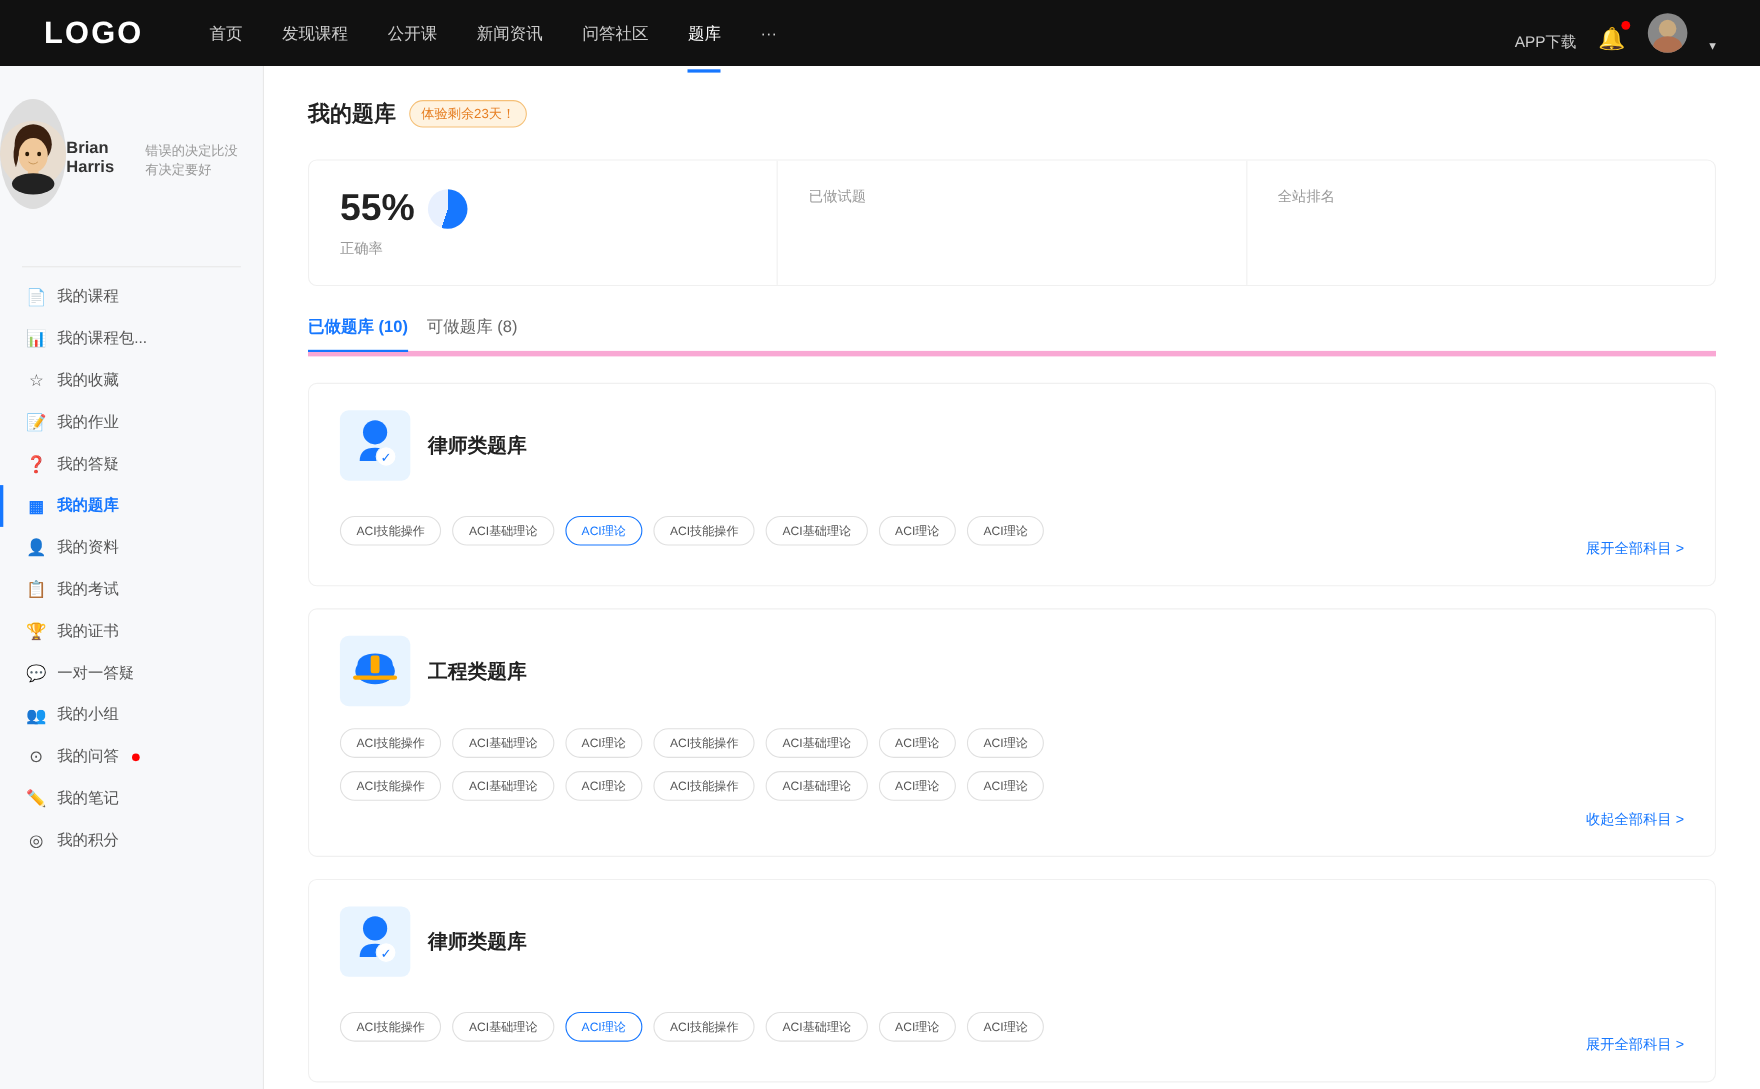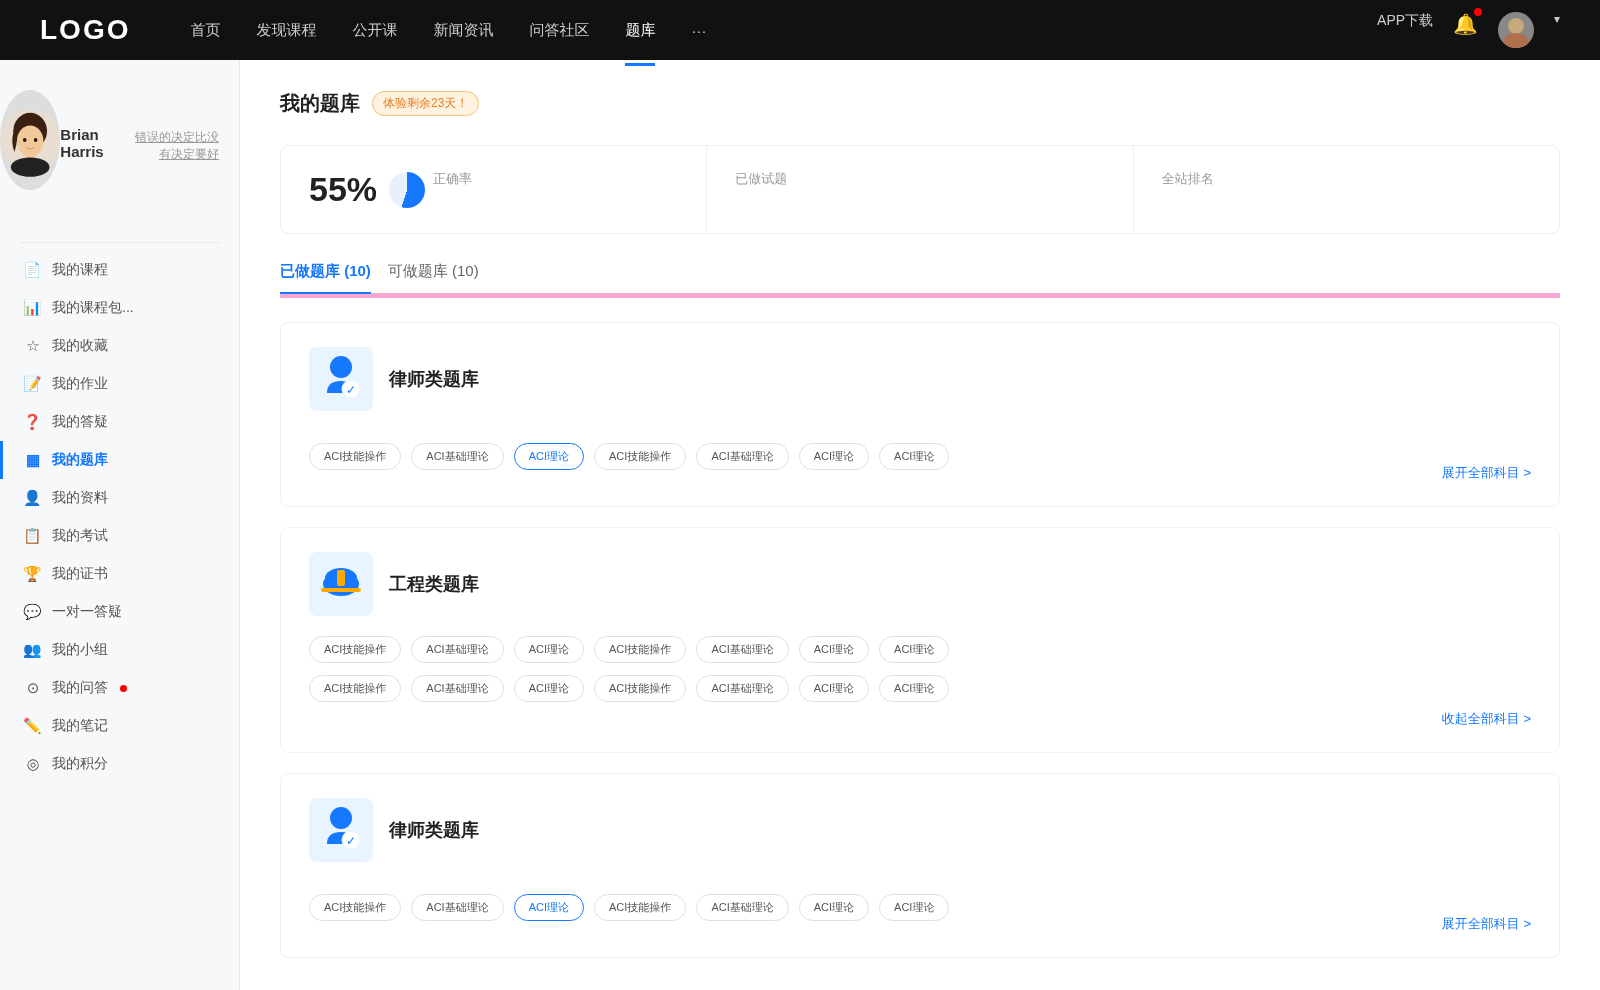"APP下载" .topnav-right { align-items: flex-start -> flex-end }
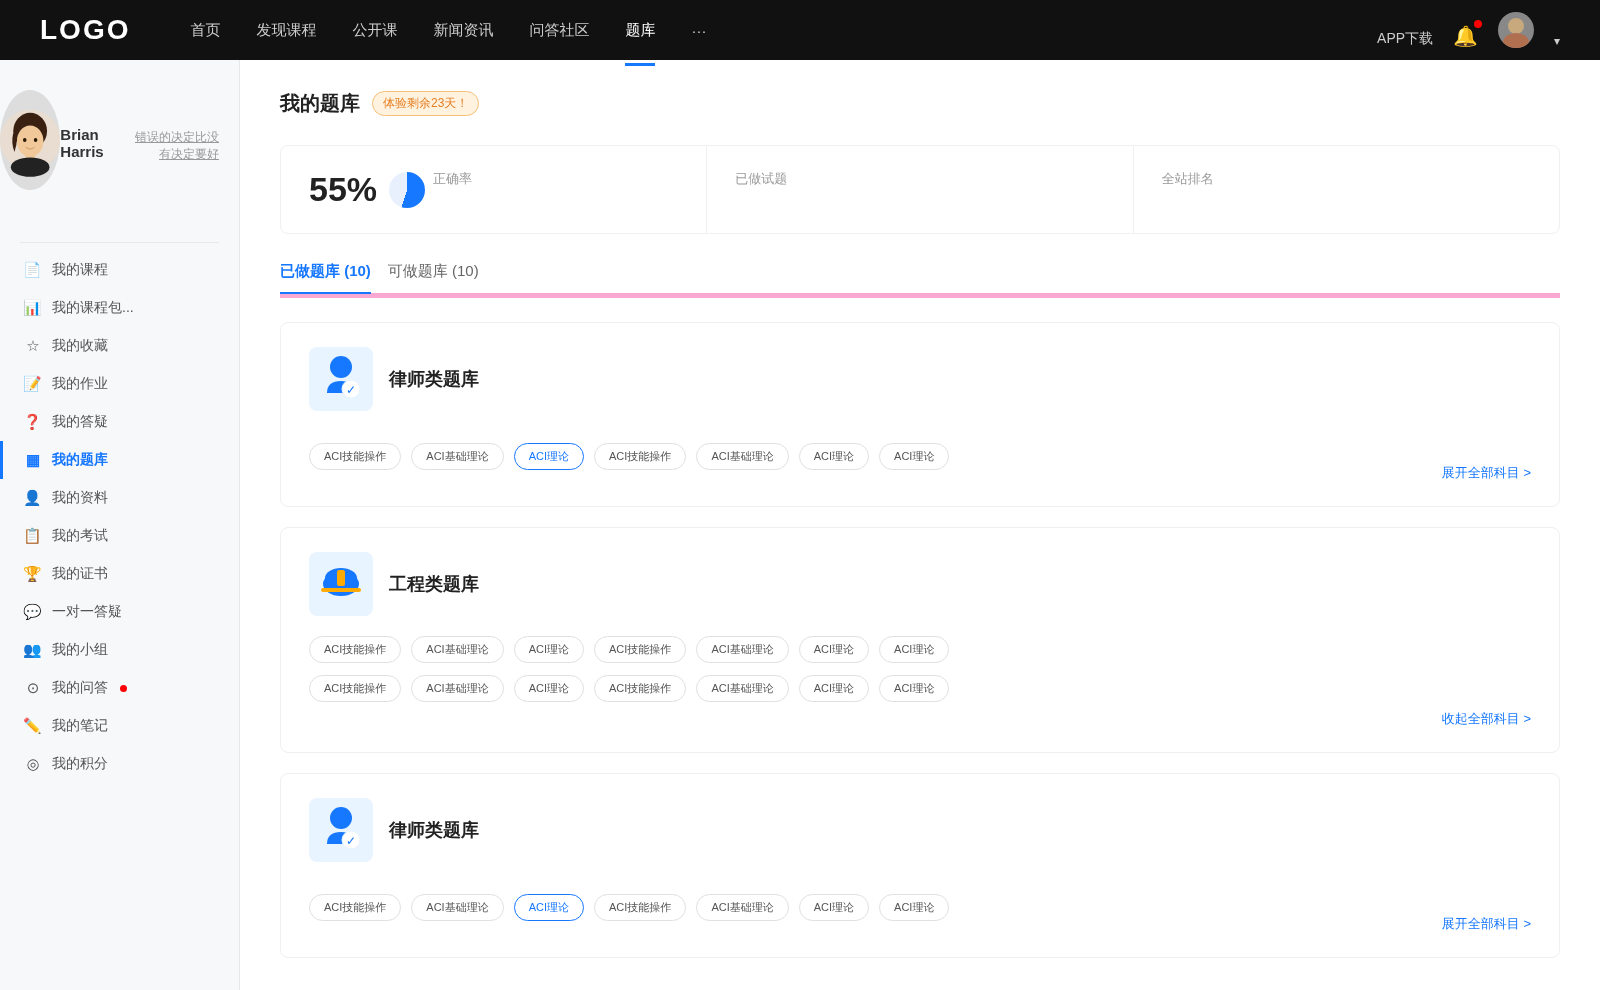"错误的决定比没有决定要好" .sidebar-motto { text-align: right -> left; text-decoration: underline -> none }
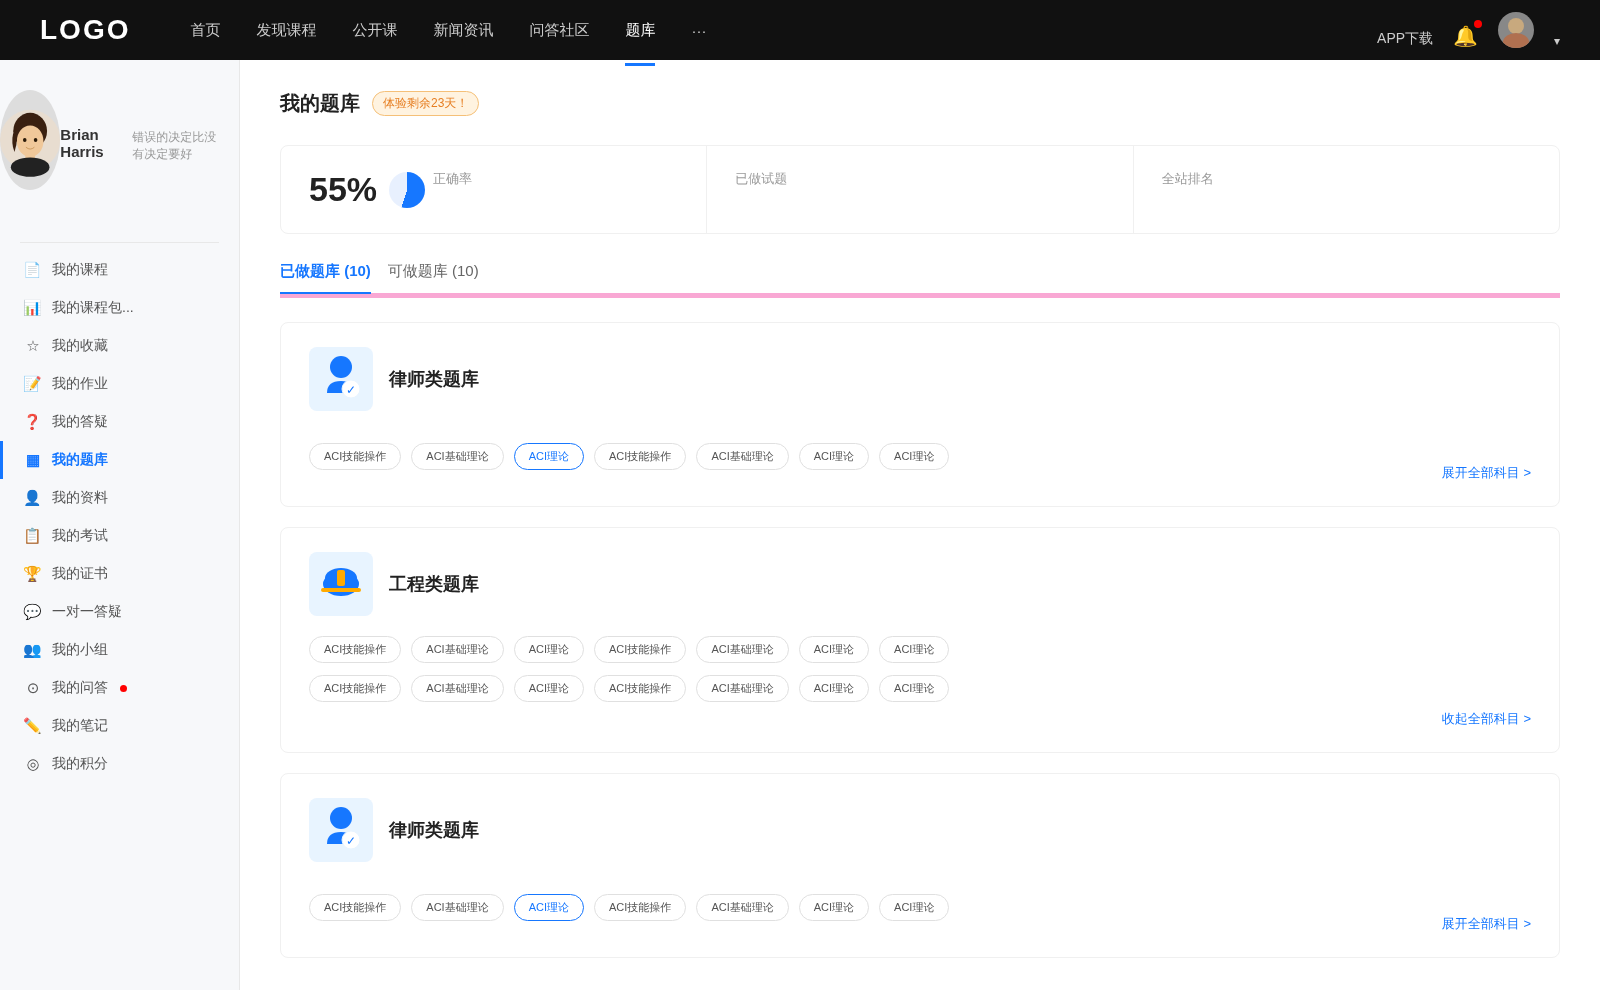"55%" .stat-item { flex-direction: row -> column }
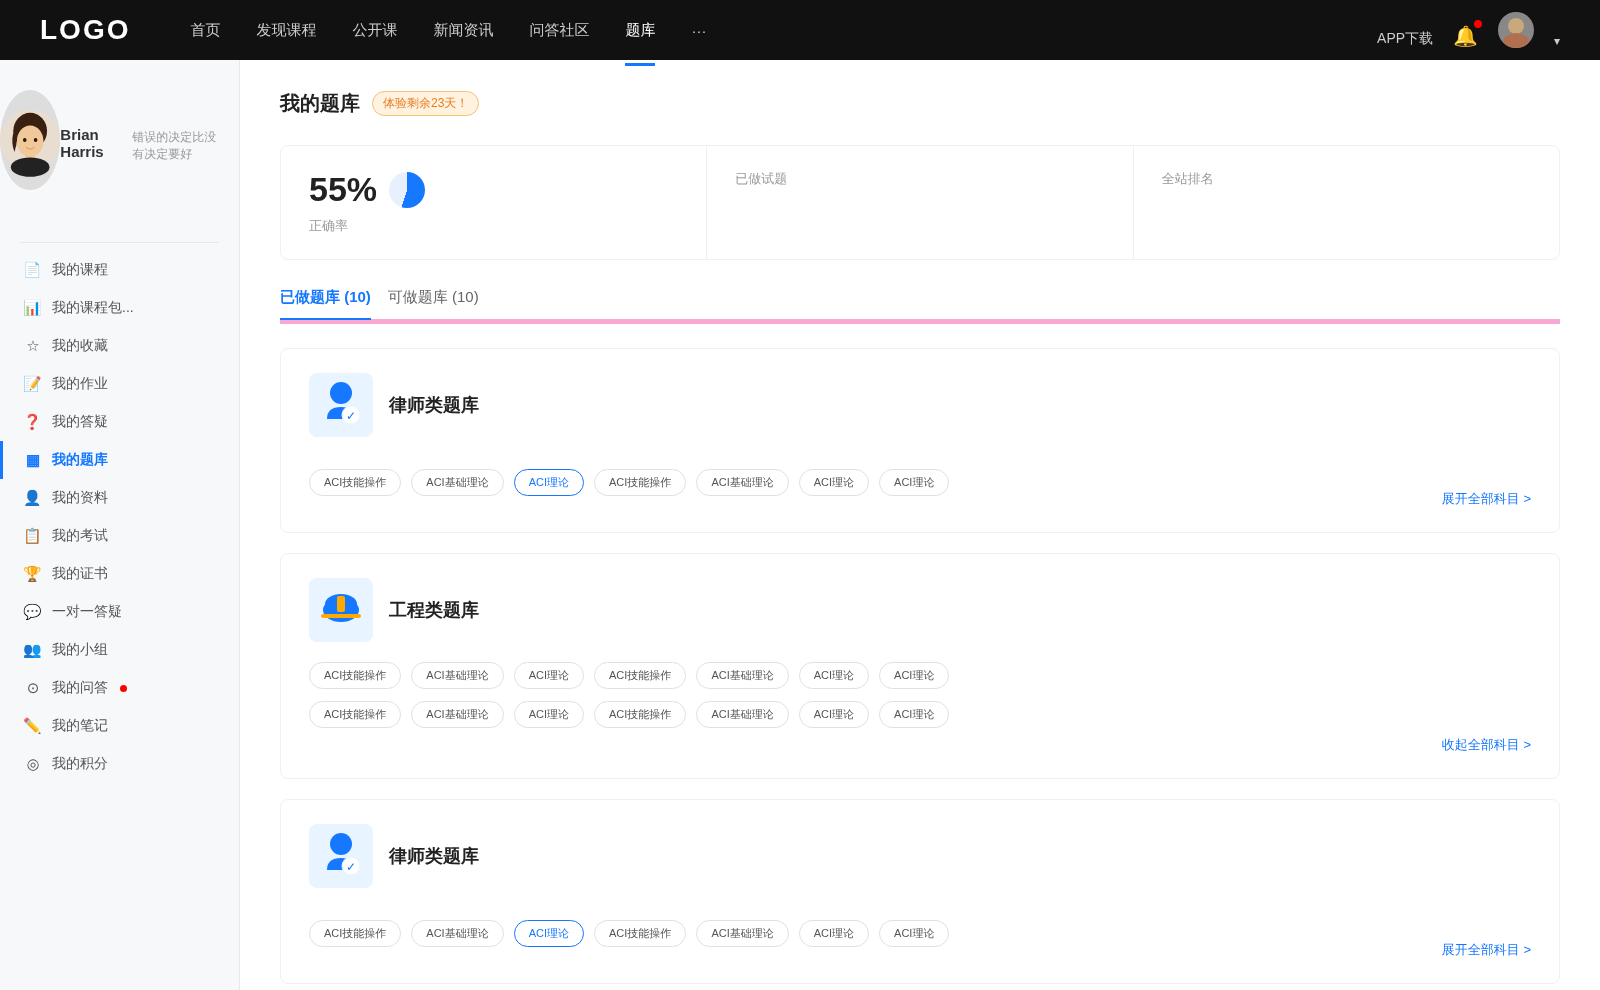"可做题库 (10)" div.tab-item { text: 10 -> 8 }
